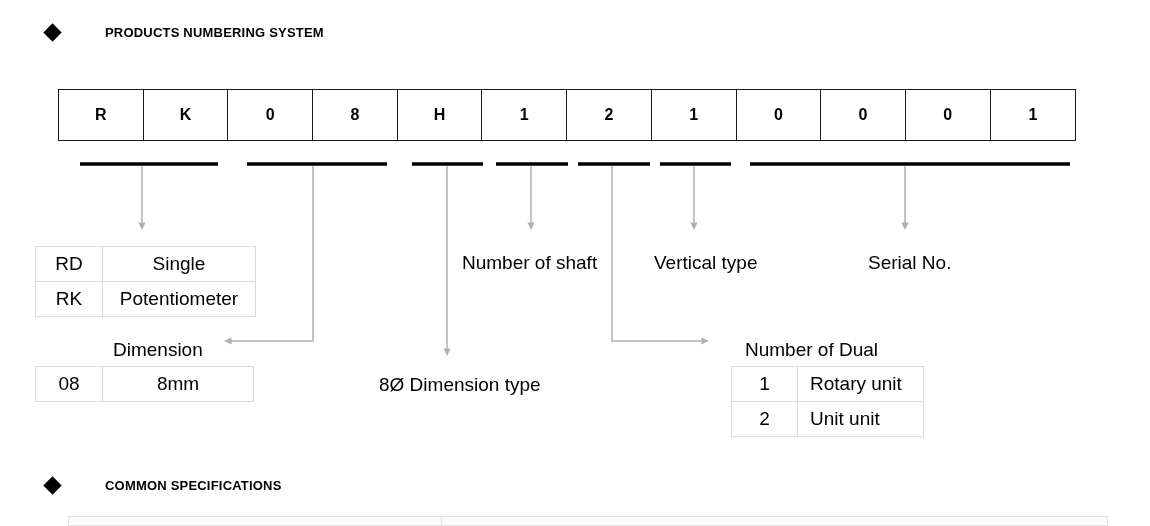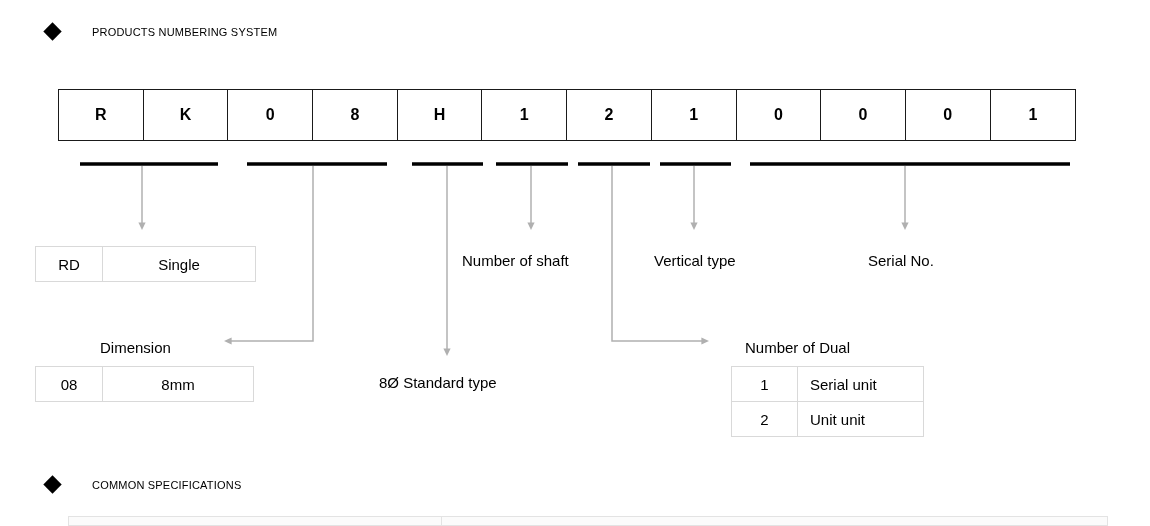"PRODUCTS NUMBERING SYSTEM" .section-heading .heading-text { font-size: 11px -> 13px; font-weight: normal -> bold; margin-left: 33px -> 46px }
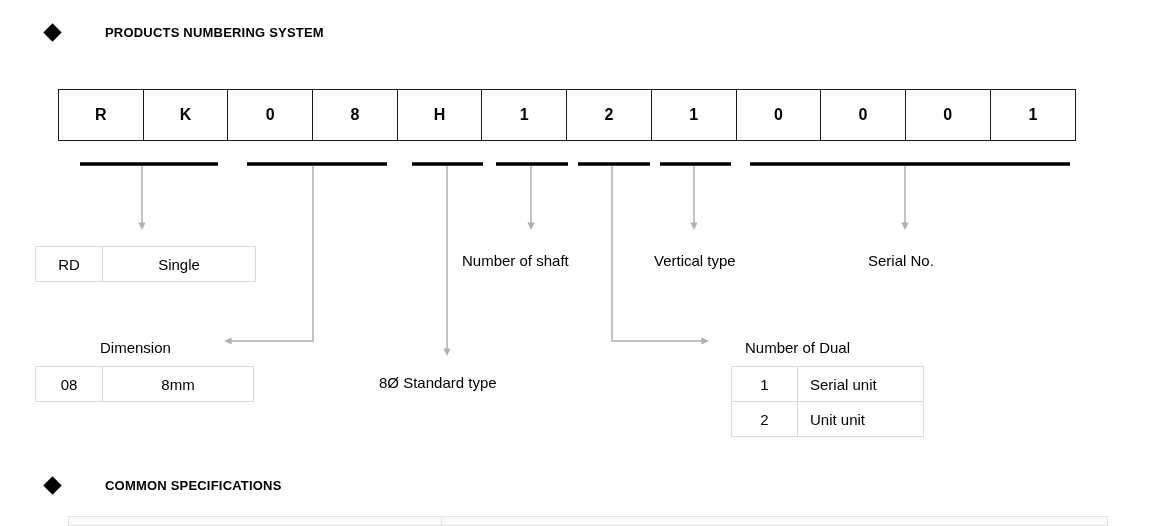"RD" .legend-table { font-size: 15px -> 19px }
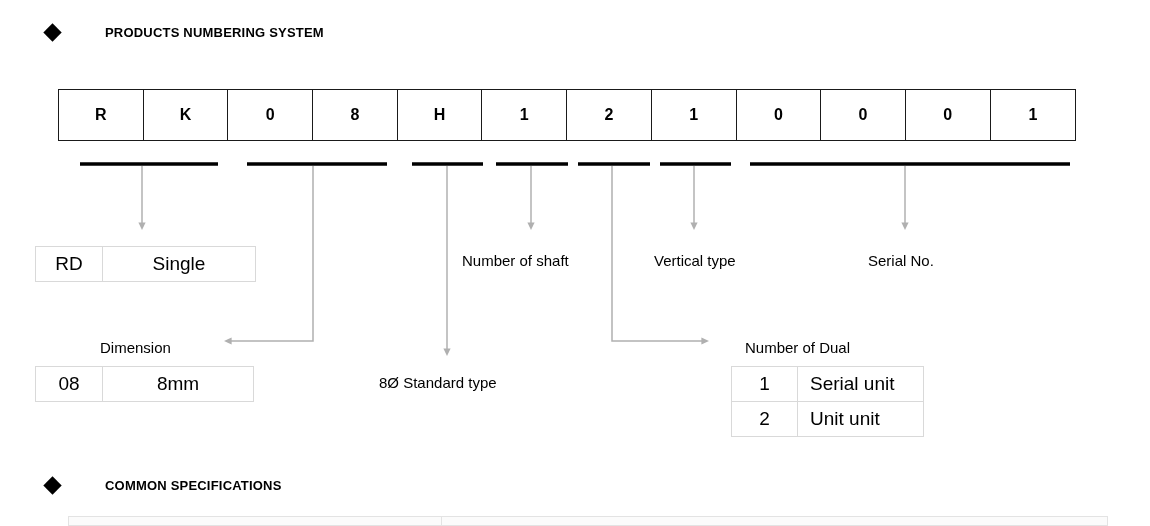"Number of shaft" .plain-label { font-size: 15px -> 19px }
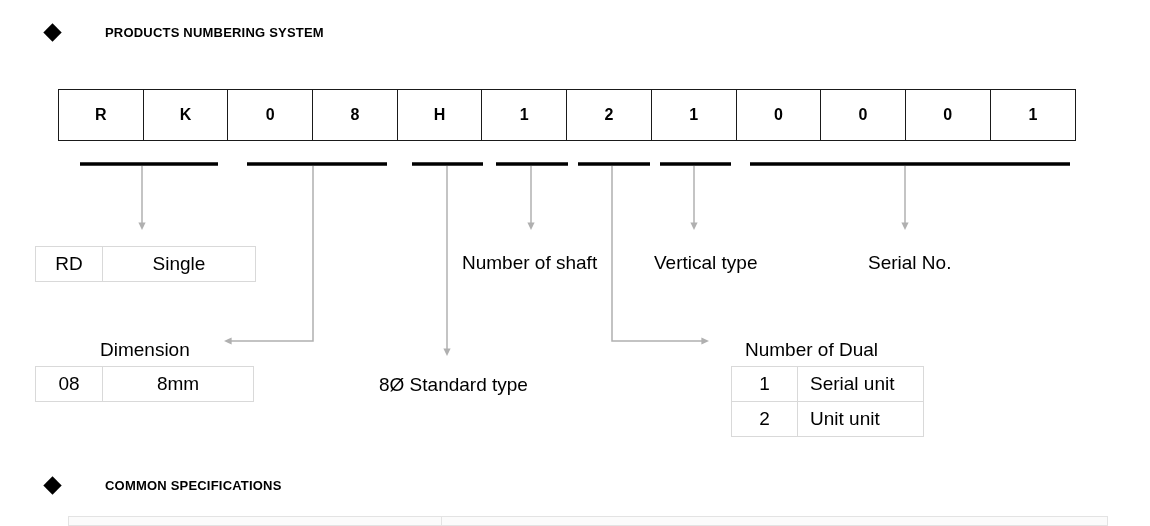"RK" tr { html: none -> <tr> <td>RK</td> <td>Potentiometer</td> </tr> }
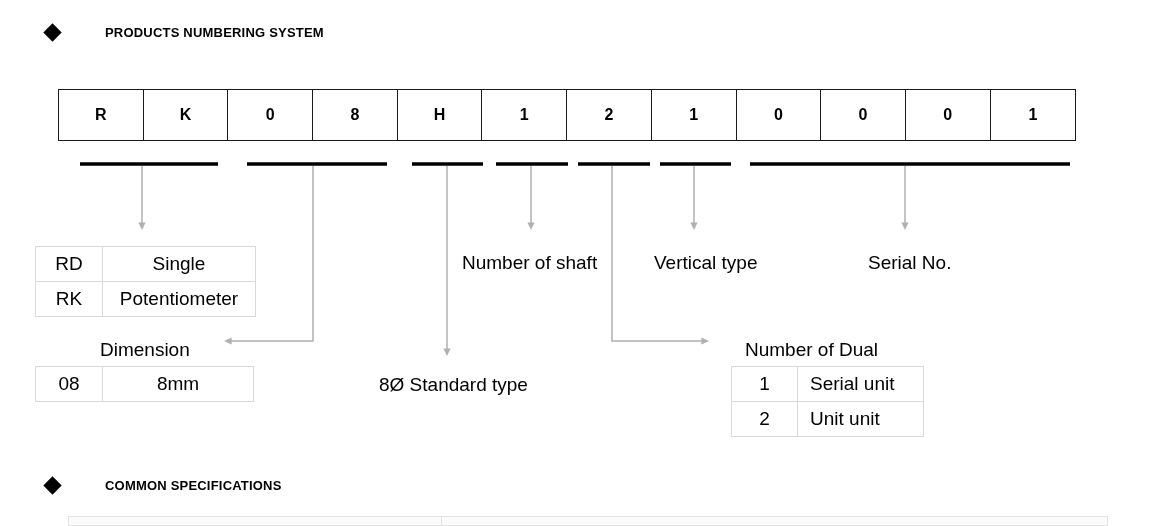"Dimension" div.plain-label { left: 100px -> 113px }
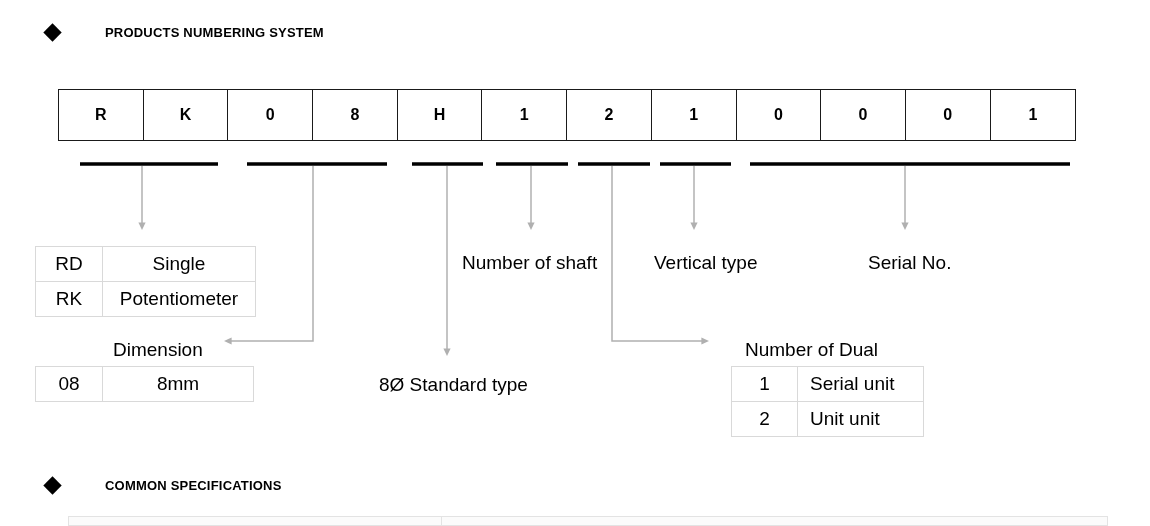"8Ø Standard type" div.plain-label { text: Standard -> Dimension }
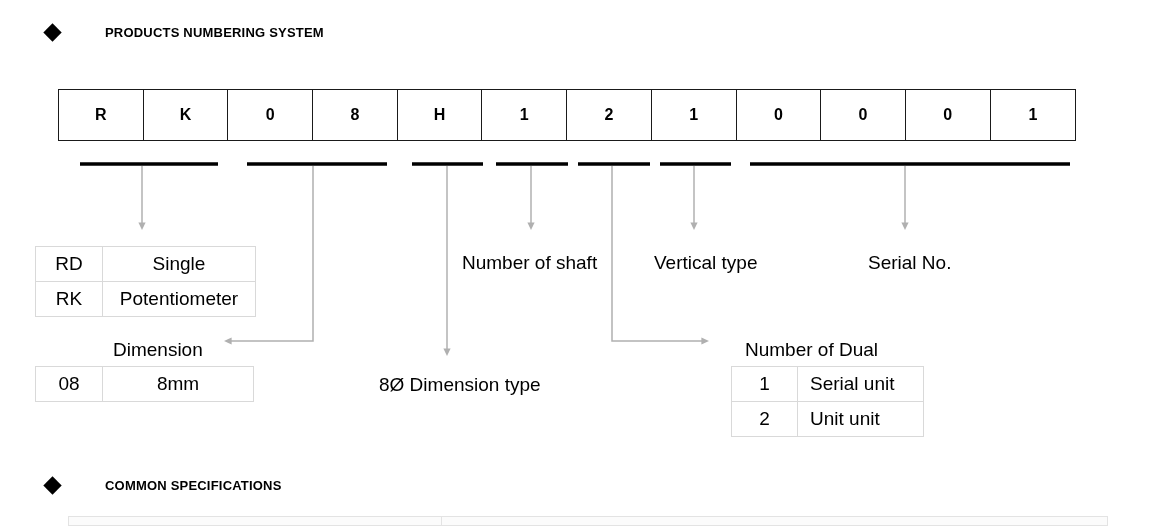"Serial unit" td.name-col { text: Serial -> Rotary }
